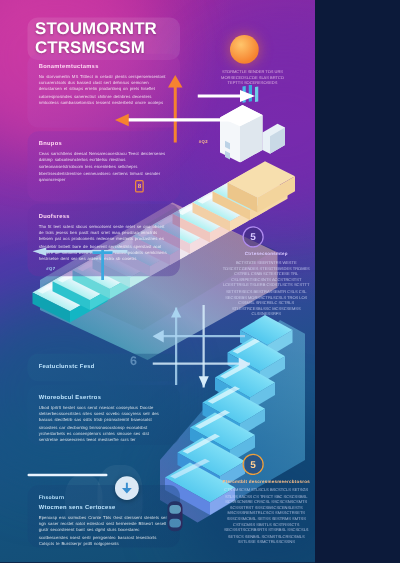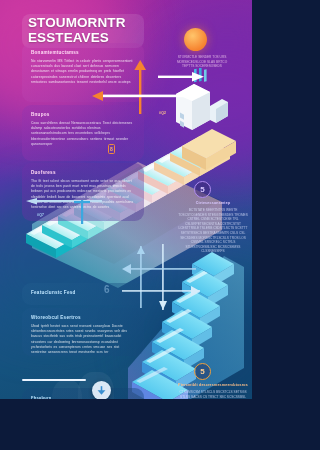"STOUMORNTR" #poster { height: 399px -> 450px }
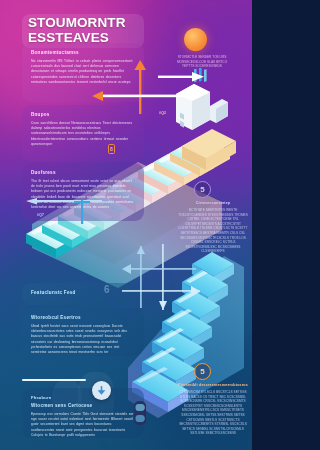"ESSTEAVES" div { text: ESSTEAVES -> CTRSMSCSM }
